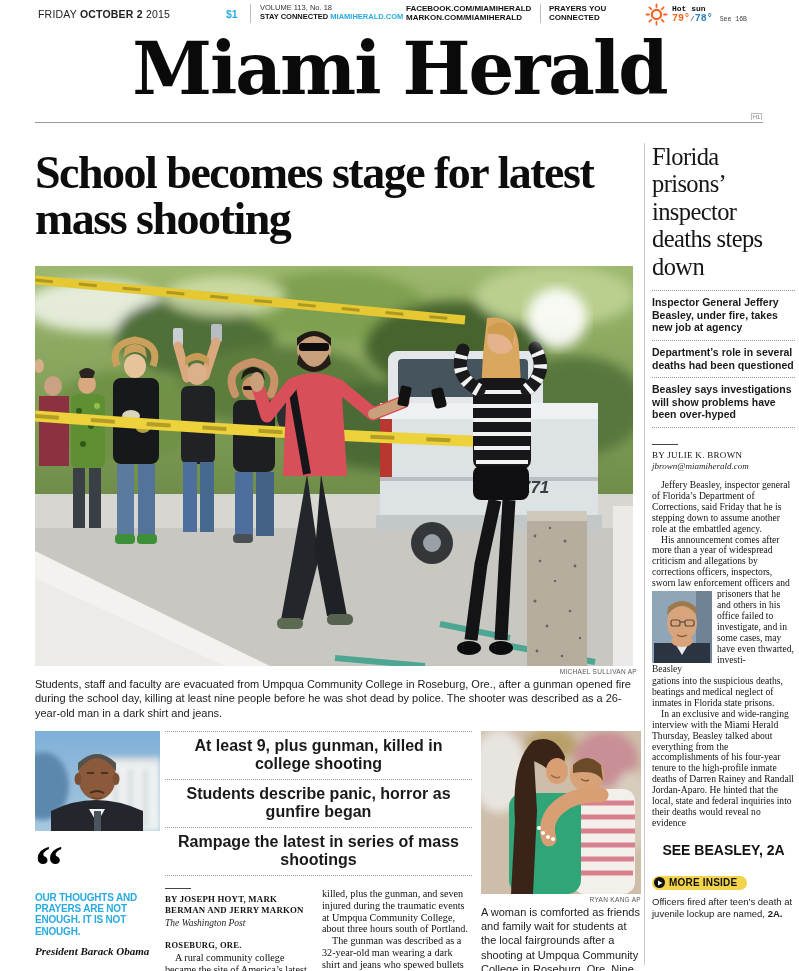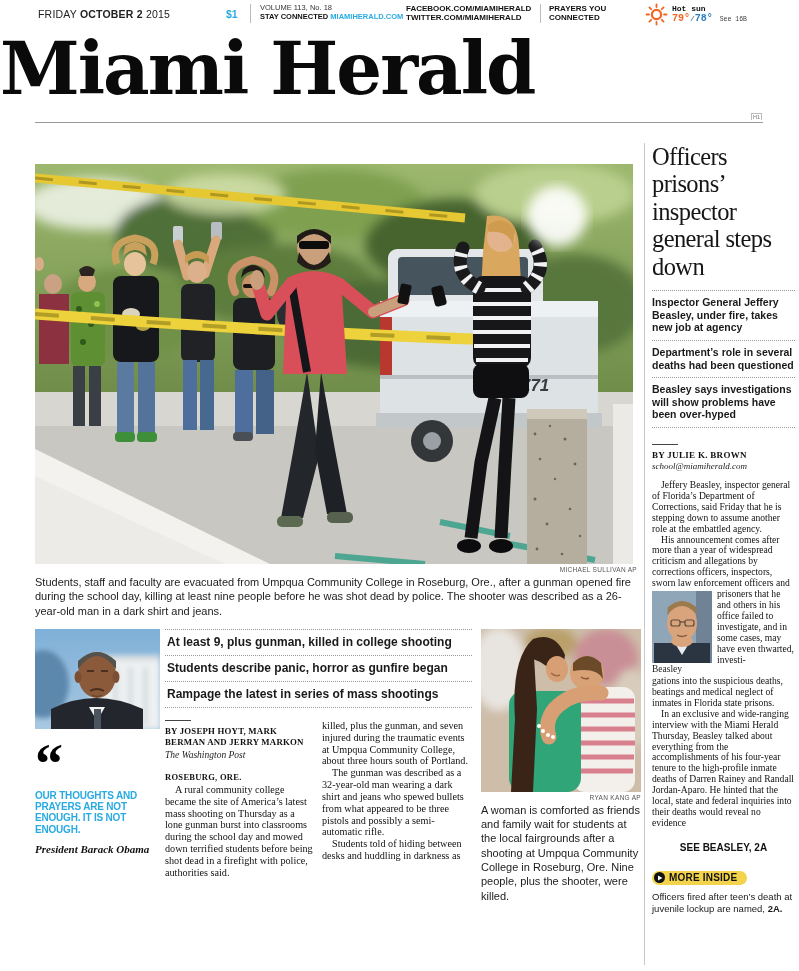"TWITTER.COM/MIAMIHERALD" div { text: TWITTER.COM/MIAMIHERALD -> MARKON.COM/MIAMIHERALD }
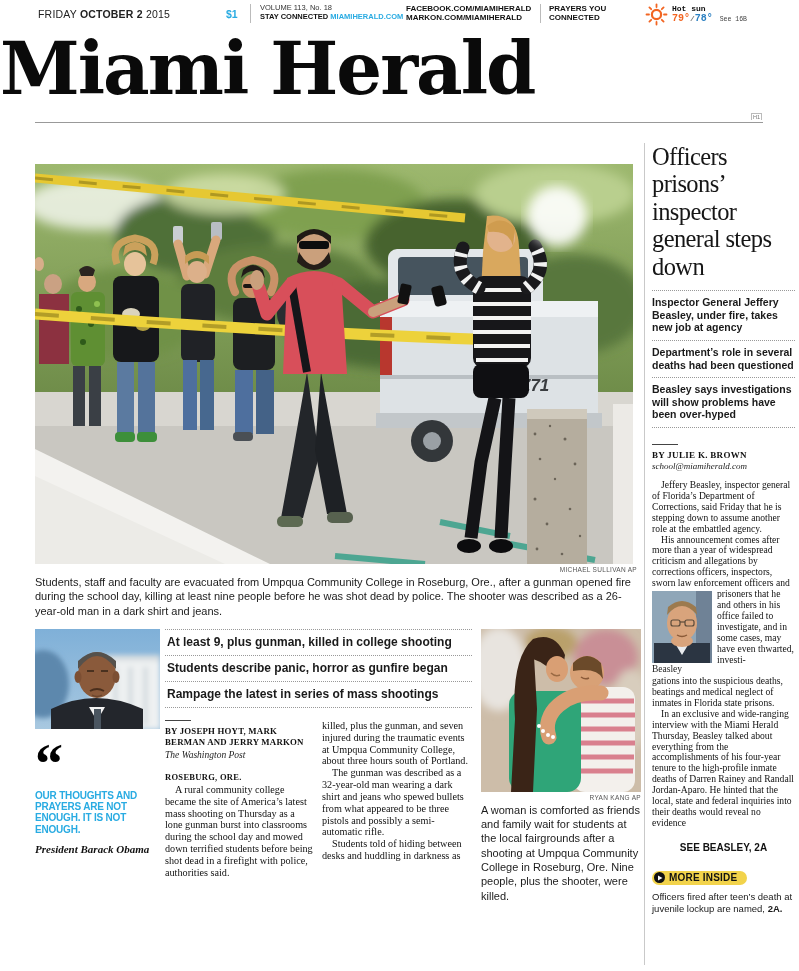"Miami Herald" .masthead { text-align: none -> center }
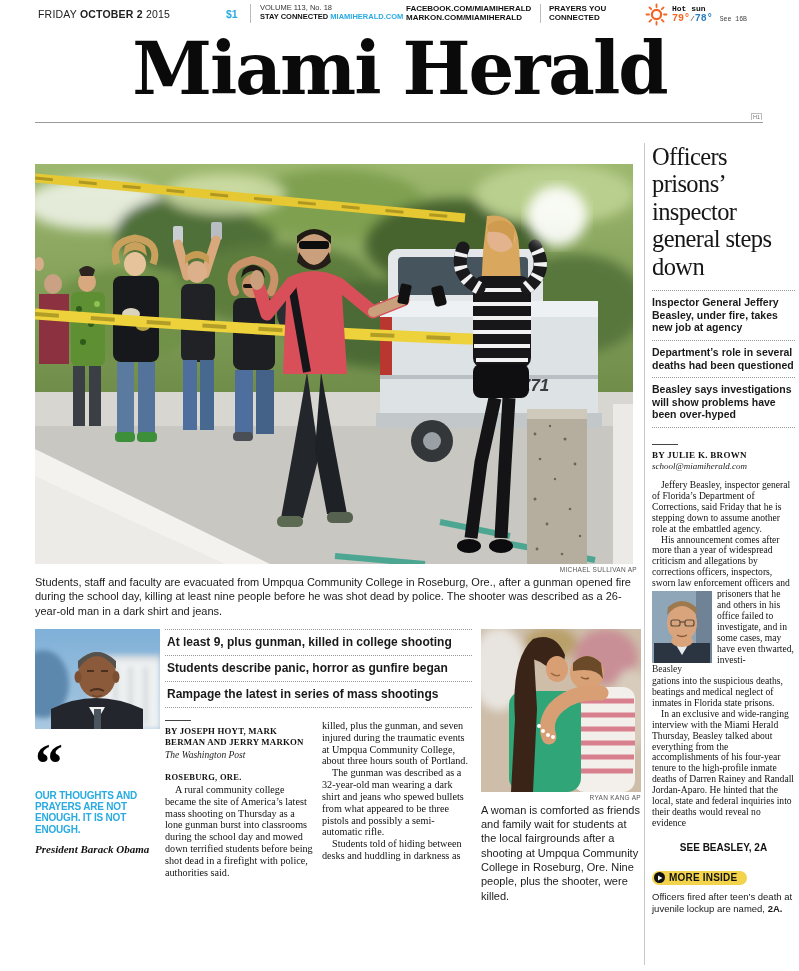"School becomes stage for latest" div.headline { html: none -> <div>School becomes stage for latest mass shooting</div> }
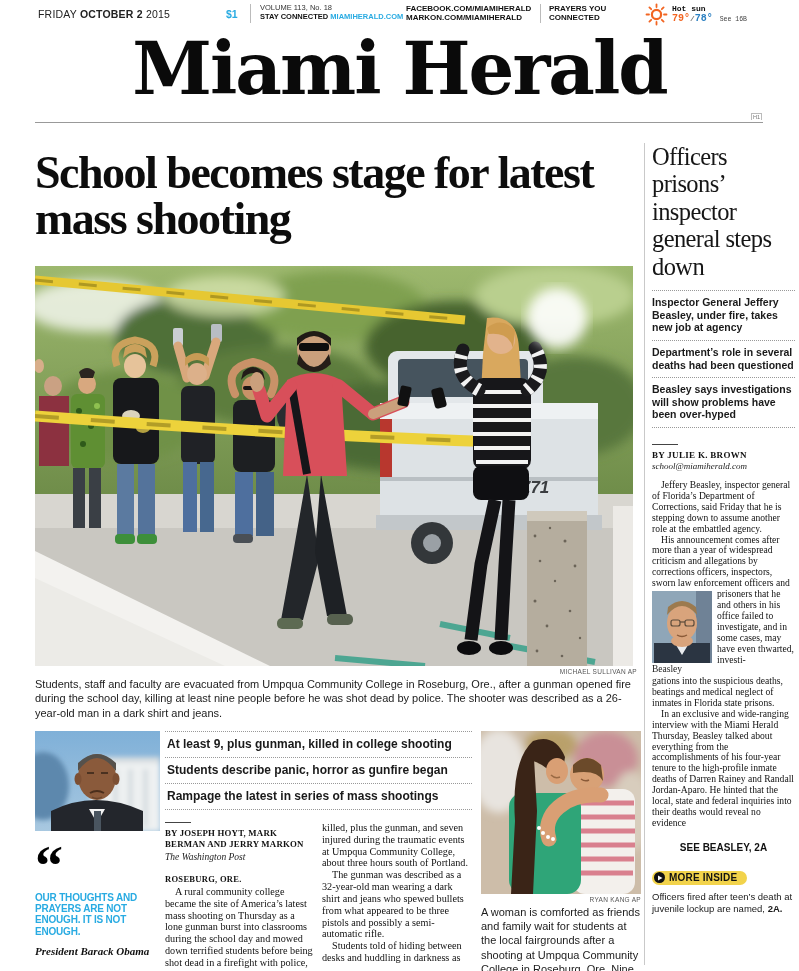"Officers prisons’ inspector general" div.sb-headline { text: Officers prisons’ inspector general -> Florida prisons’ inspector deaths }
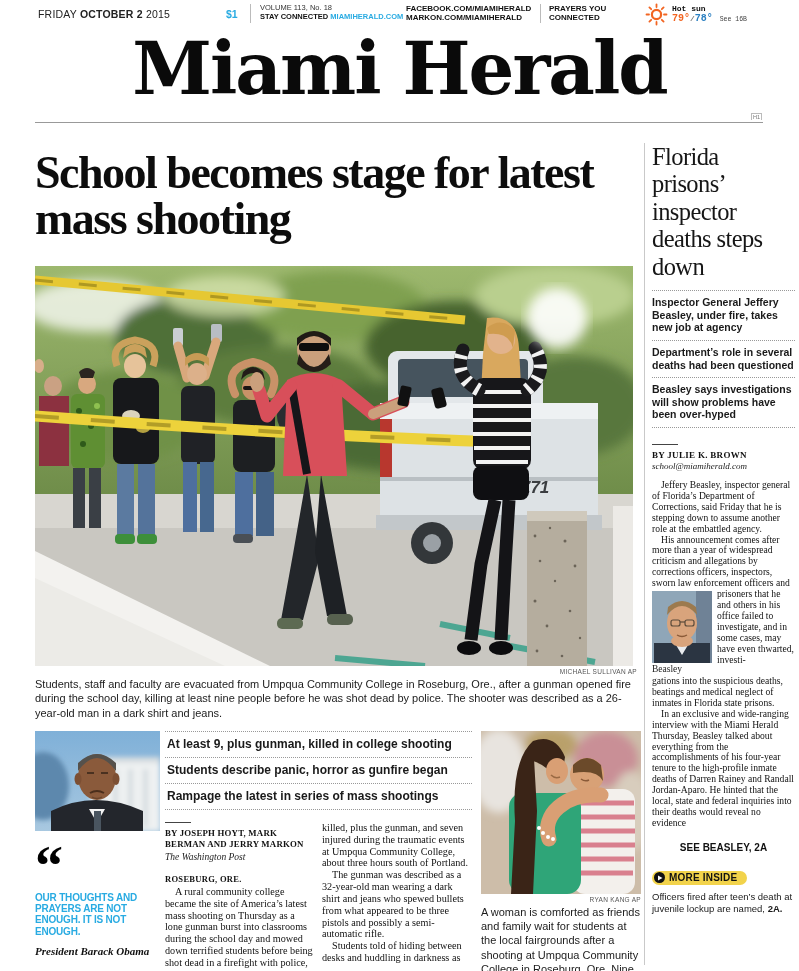"BY JULIE K. BROWN" .sb-byline { font-weight: bold -> normal }
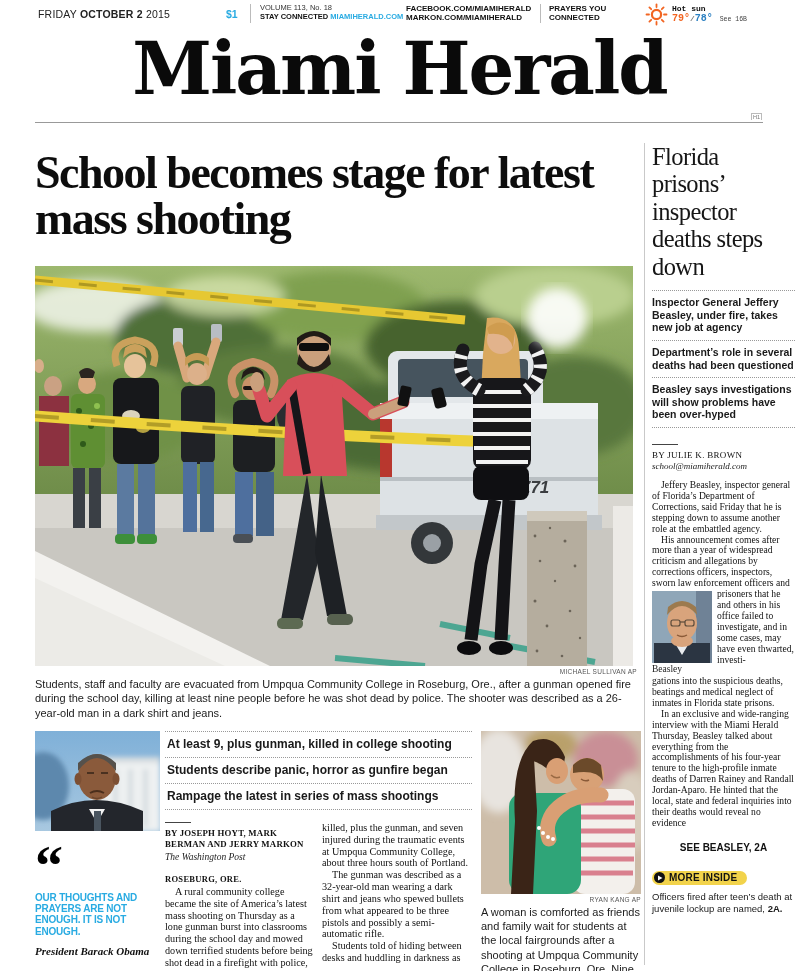"school@miamiherald.com" div.sb-email { text: school@miamiherald.com -> jbrown@miamiherald.com }
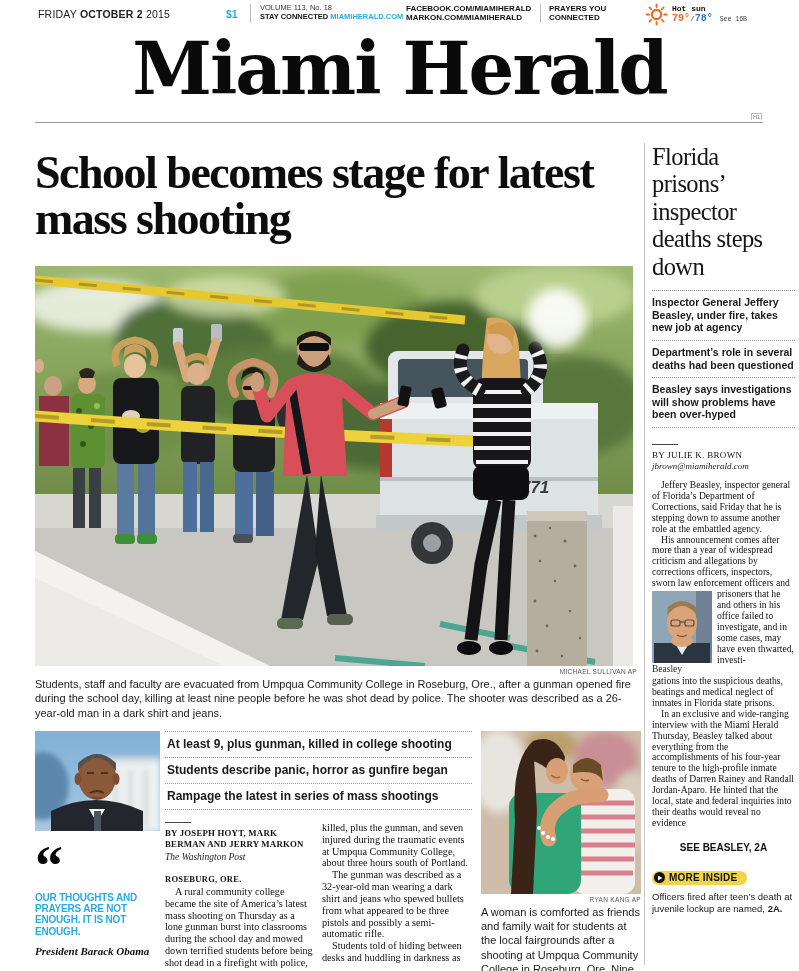"At least 9, plus gunman," .bullets .bl { font-size: 12px -> 16px; text-align: none -> center }
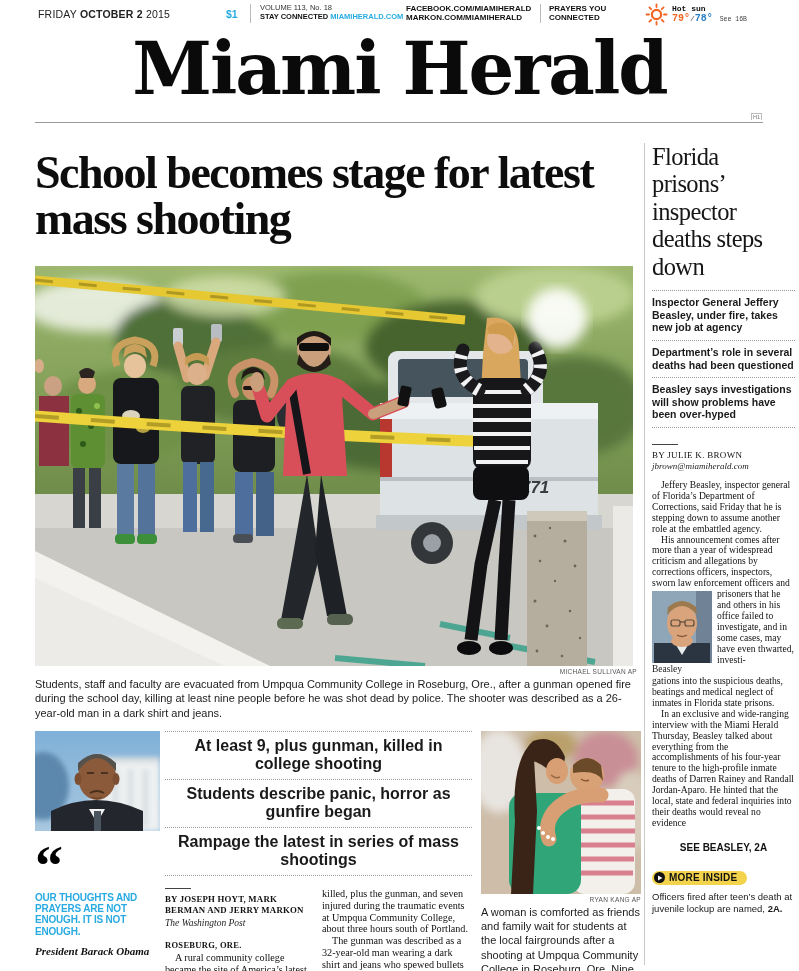"SEE BEASLEY, 2A" .sb-jump { font-size: 10px -> 14px }
